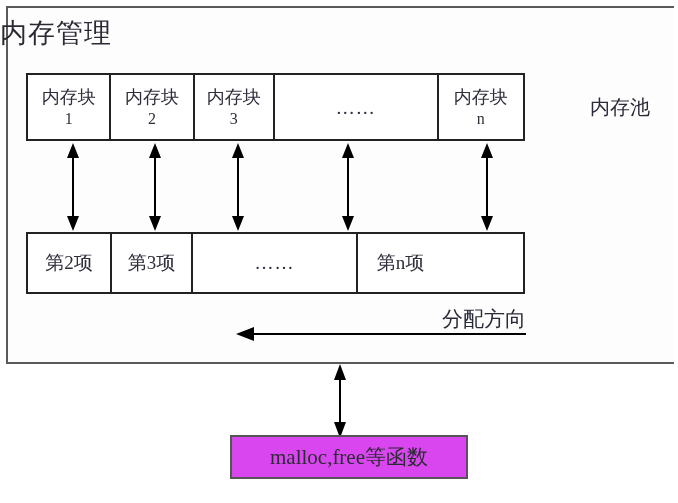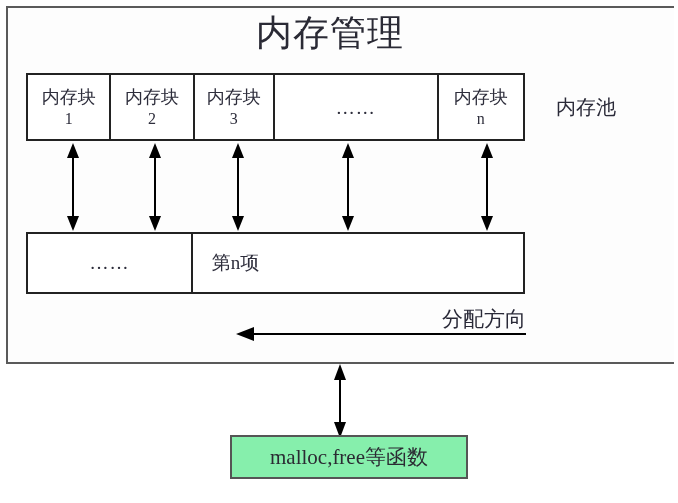"内存管理" .diagram-title { font-size: 36px -> 27px; text-align: center -> none }
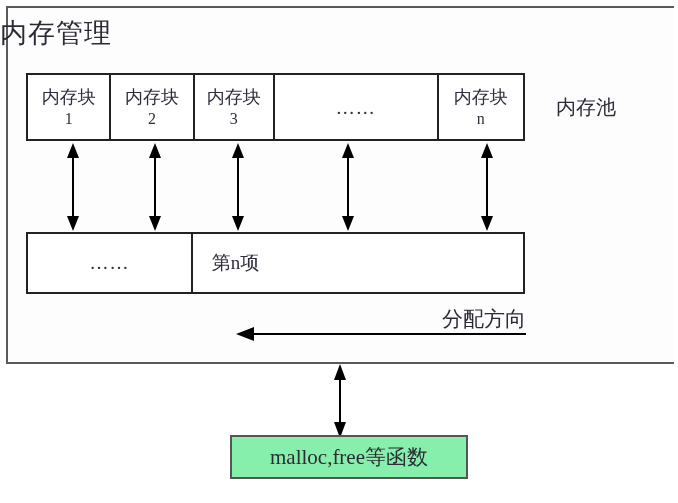"内存池" .side-label { margin-left: none -> 34px }
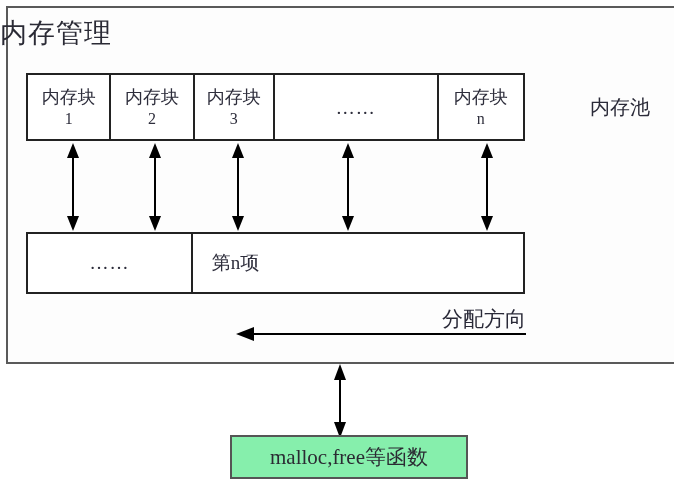"第2项" div.cell { html: none -> <div> <span>第2项</span> </div> }
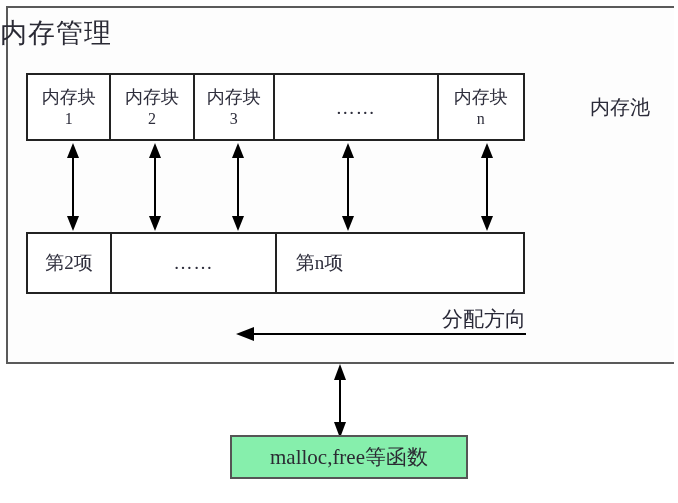"第3项" div.cell { html: none -> <div> <span>第3项</span> </div> }
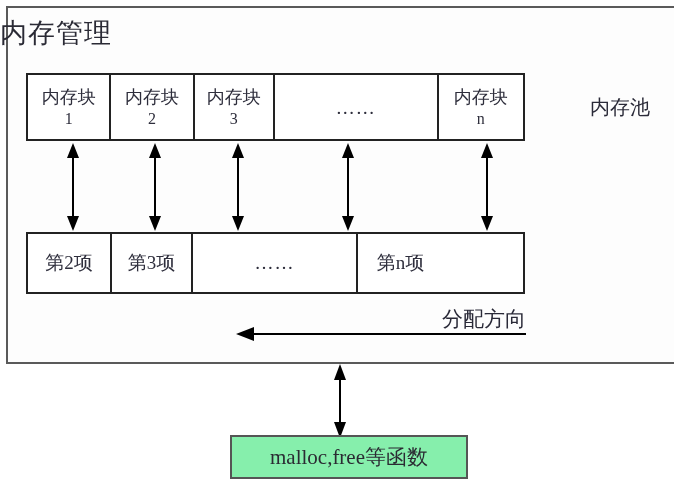"malloc,free等函数" #malloc-box { background: #86efac -> #d946ef }
